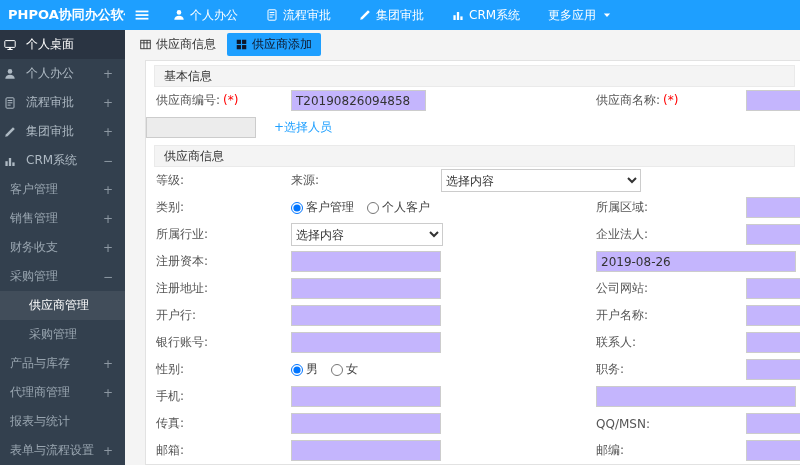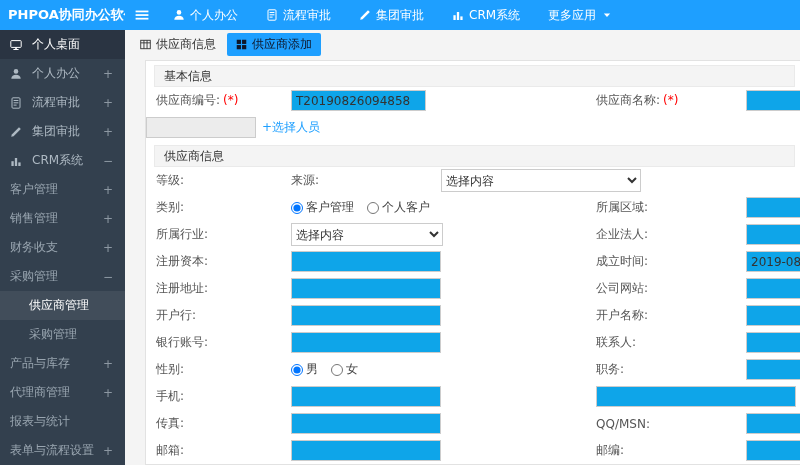"个人桌面" .side-item.l0 { padding-left: 10px -> 4px }
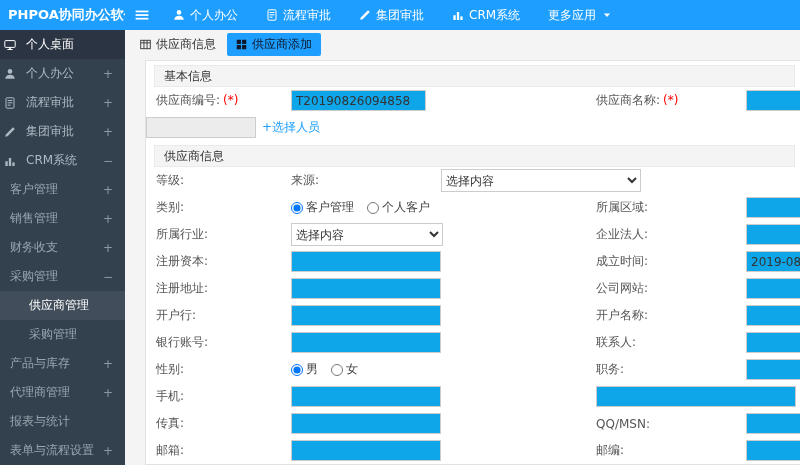"T20190826094858" input[type=text] { background: #0ea5e9 -> #c4b5fd }
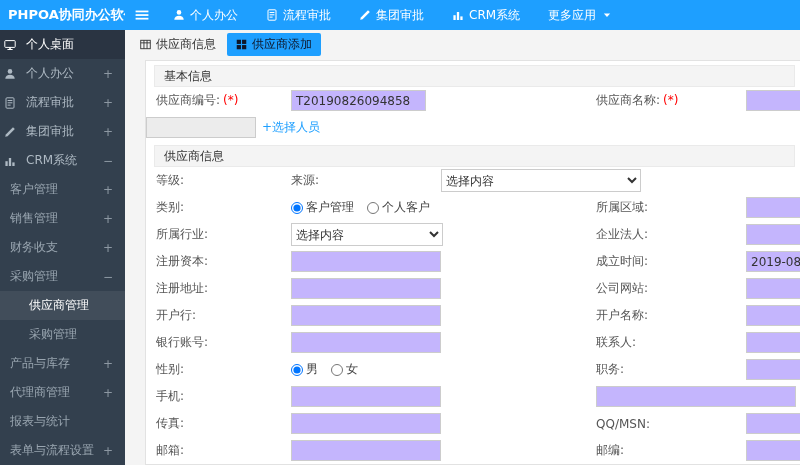"+选择人员" .plink { margin-left: 6px -> 18px }
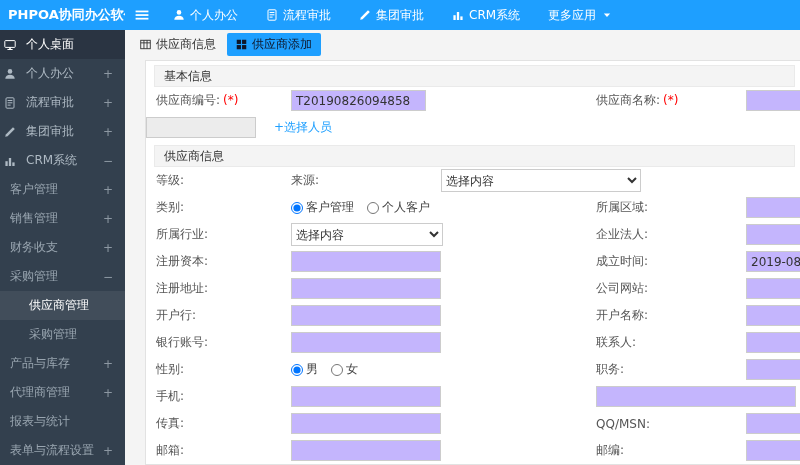"成立时间:" div.rcell { html: <div><span>成立时间:</span></div> -> none }
